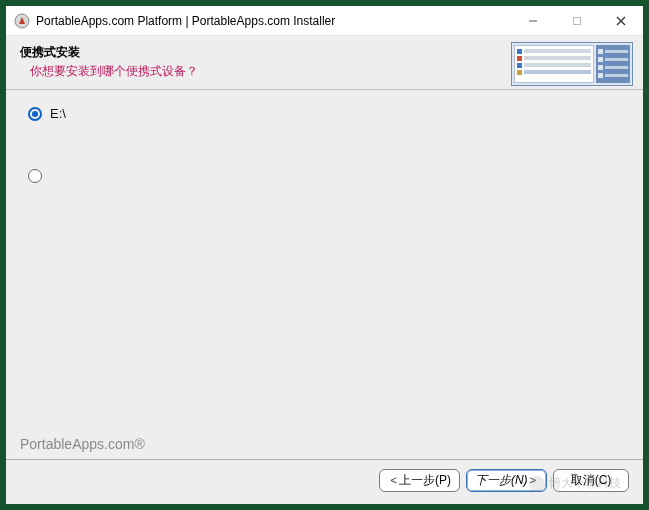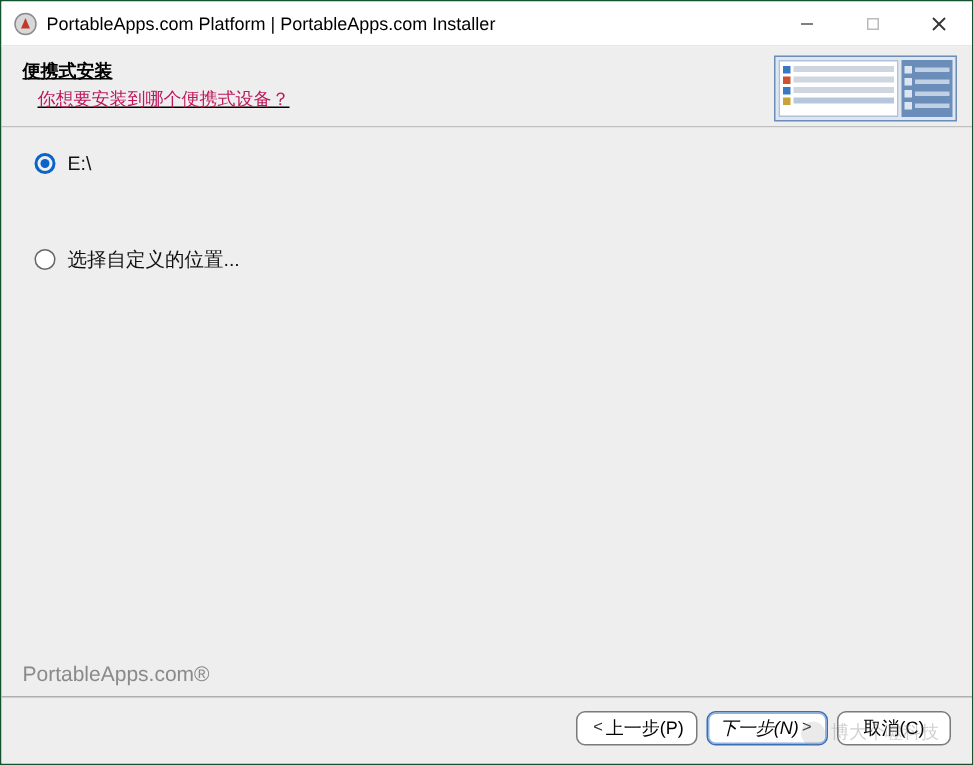"PortableApps.com Platform |" .window { border: 1px solid #14532d -> 6px solid #14532d }
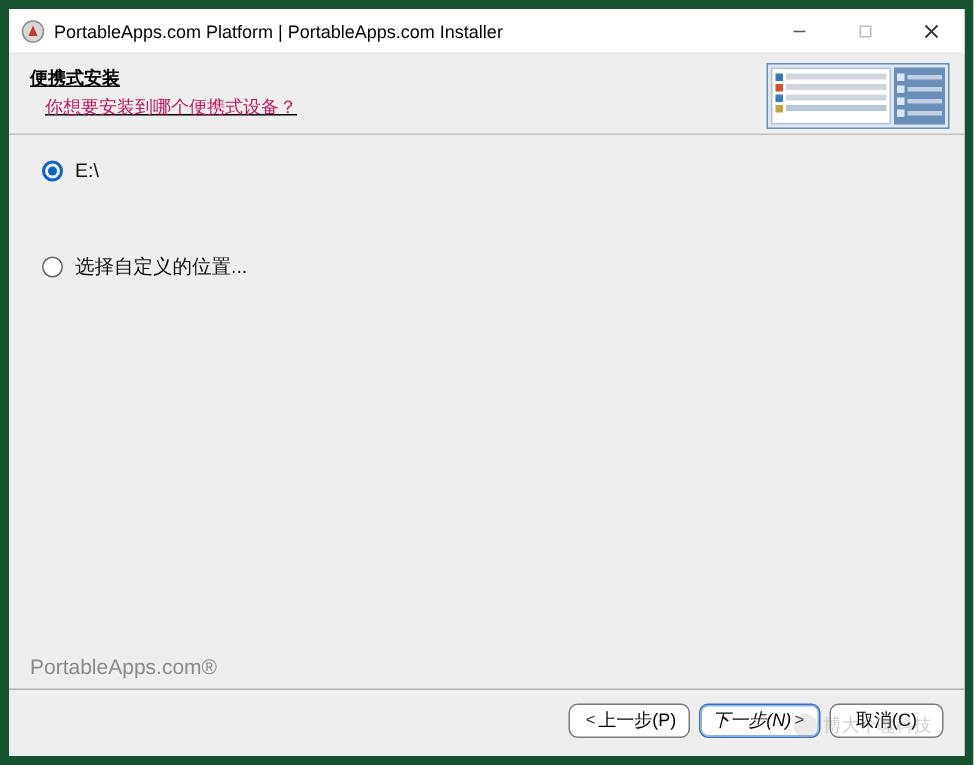"便携式安装" .header { text-decoration: underline -> none }
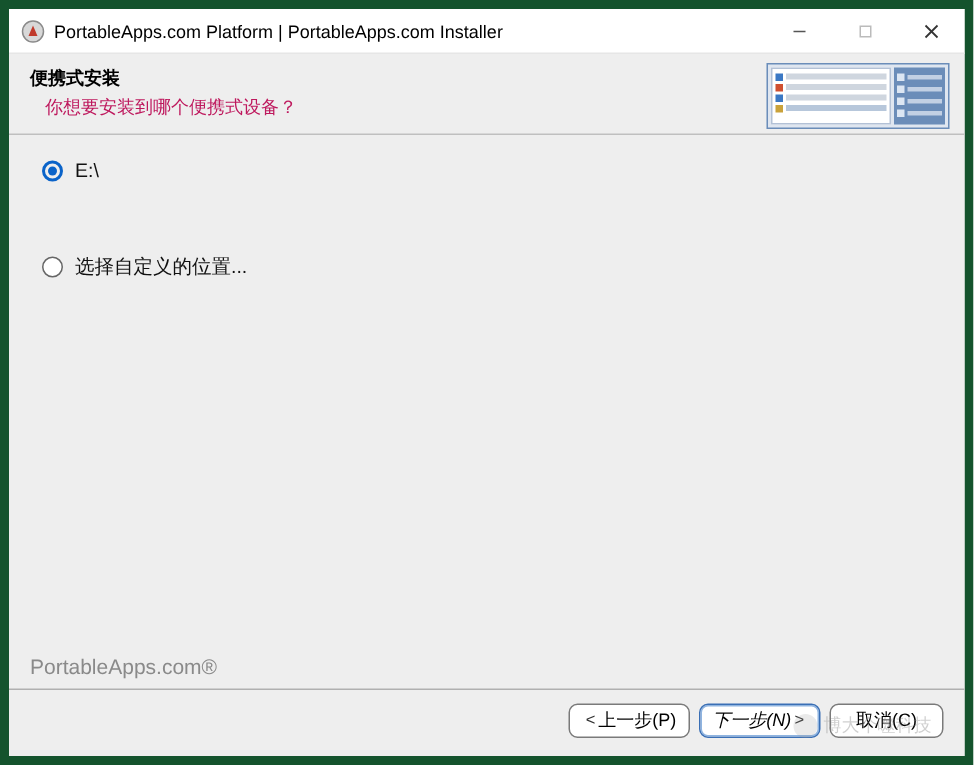"选择自定义的位置..." span { html: <span>选择自定义的位置...</span> -> none }
